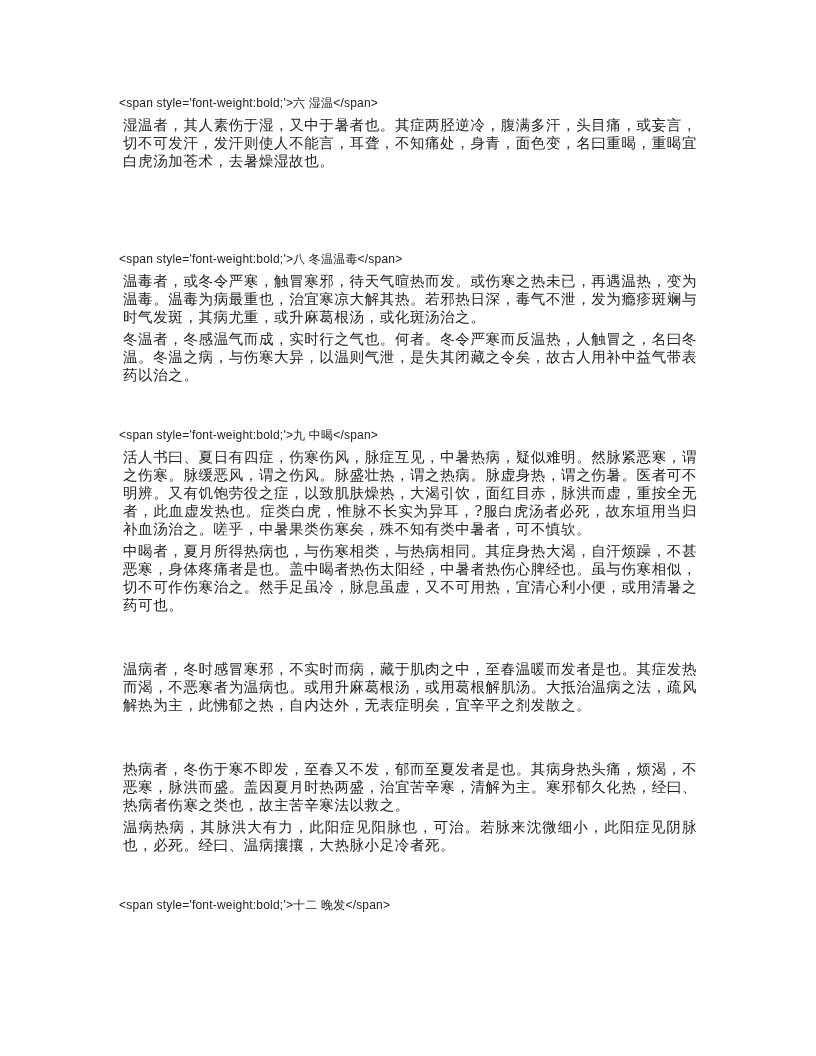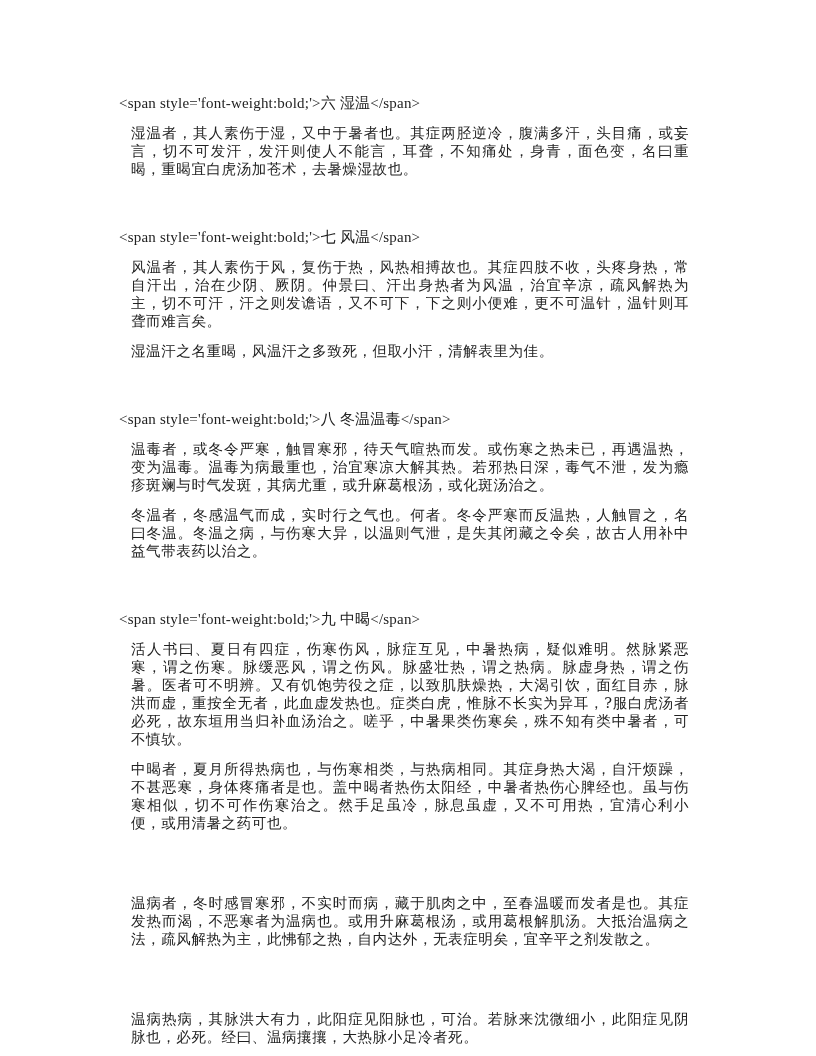"<span style='font-weight:bold;'>六" .header { font-family: Liberation Serif, serif -> Liberation Sans, sans-serif; font-size: 15px -> 12px }
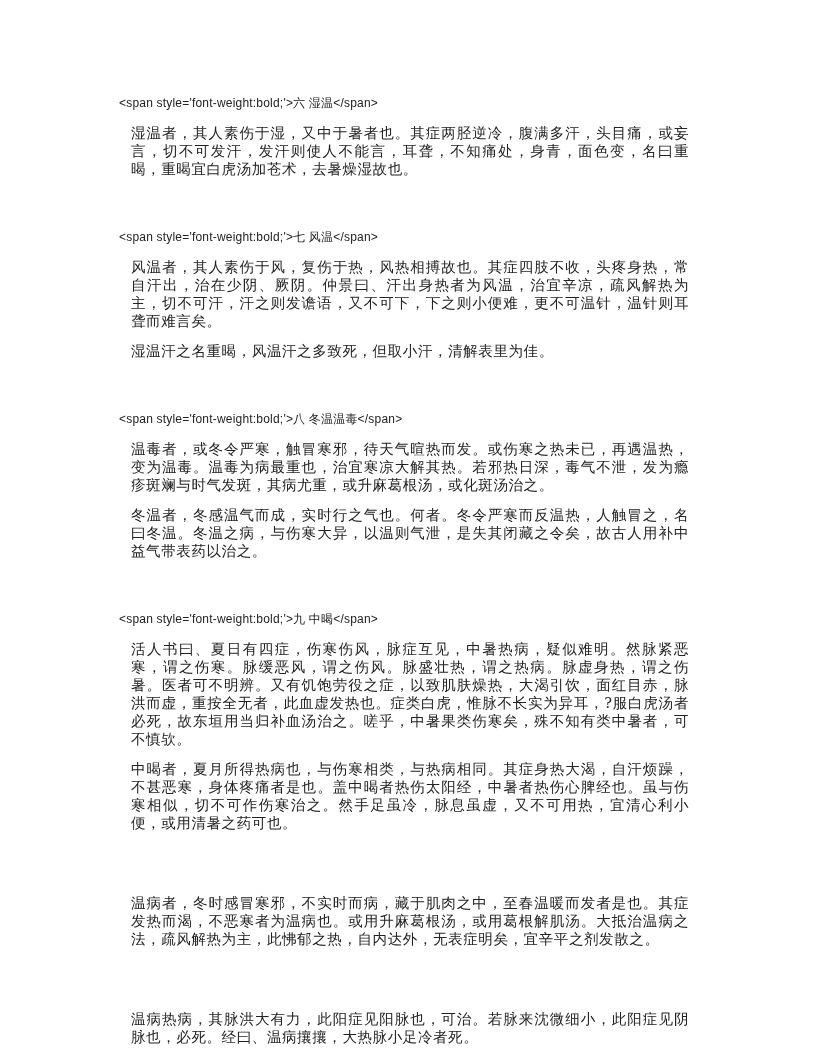"湿温者，其人素伤于湿，又中于暑者也。其症两胫逆冷，腹满多汗，头目痛，或妄言，切不" .para { margin: 12px -> 4px }
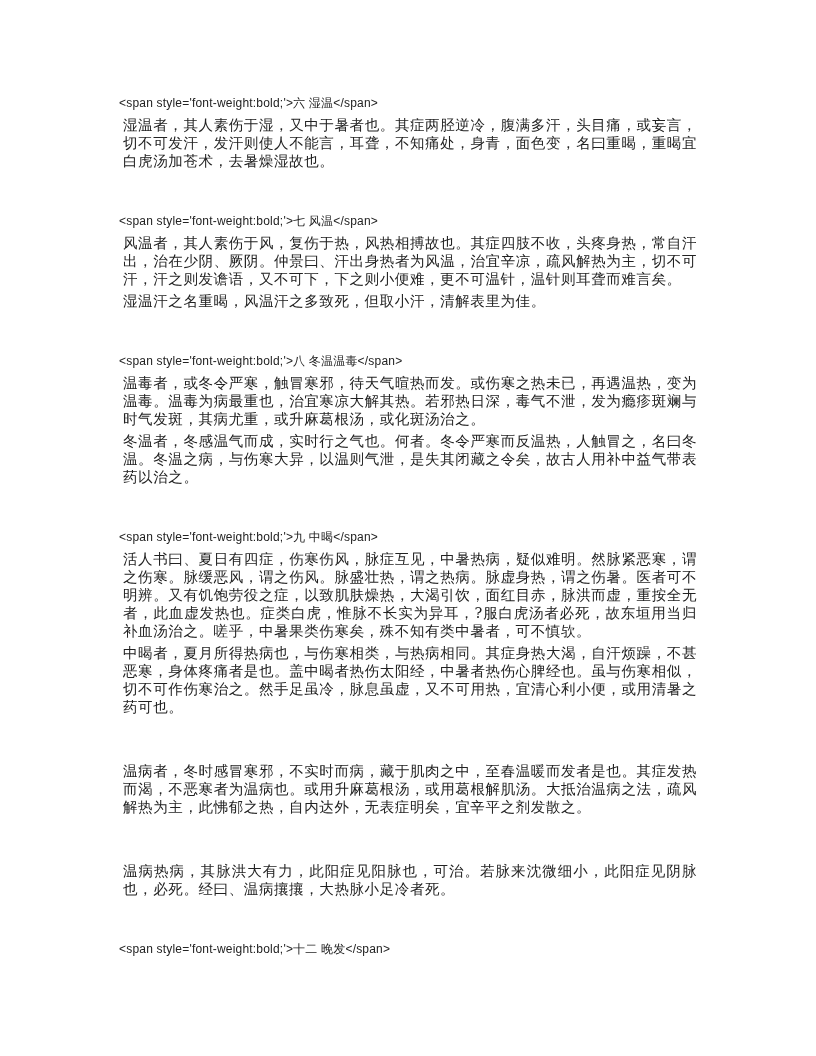"<span style='font-weight:bold;'>七" div.section { html: <div> <div>&lt;span style='font-weight:bold;'&gt;七 风温&lt;/span&gt;</div> <p>风温者，其人素伤于风，复伤于热，风热相搏故也。其症四肢不收，头疼身热，常自汗出，治在少阴、厥阴。仲景曰、汗出身热者为风温，治宜辛凉，疏风解热为主，切不可汗，汗之则发谵语，又不可下，下之则小便难，更不可温针，温针则耳聋而难言矣。</p> <p>湿温汗之名重暍，风温汗之多致死，但取小汗，清解表里为佳。</p> </div> -> none }
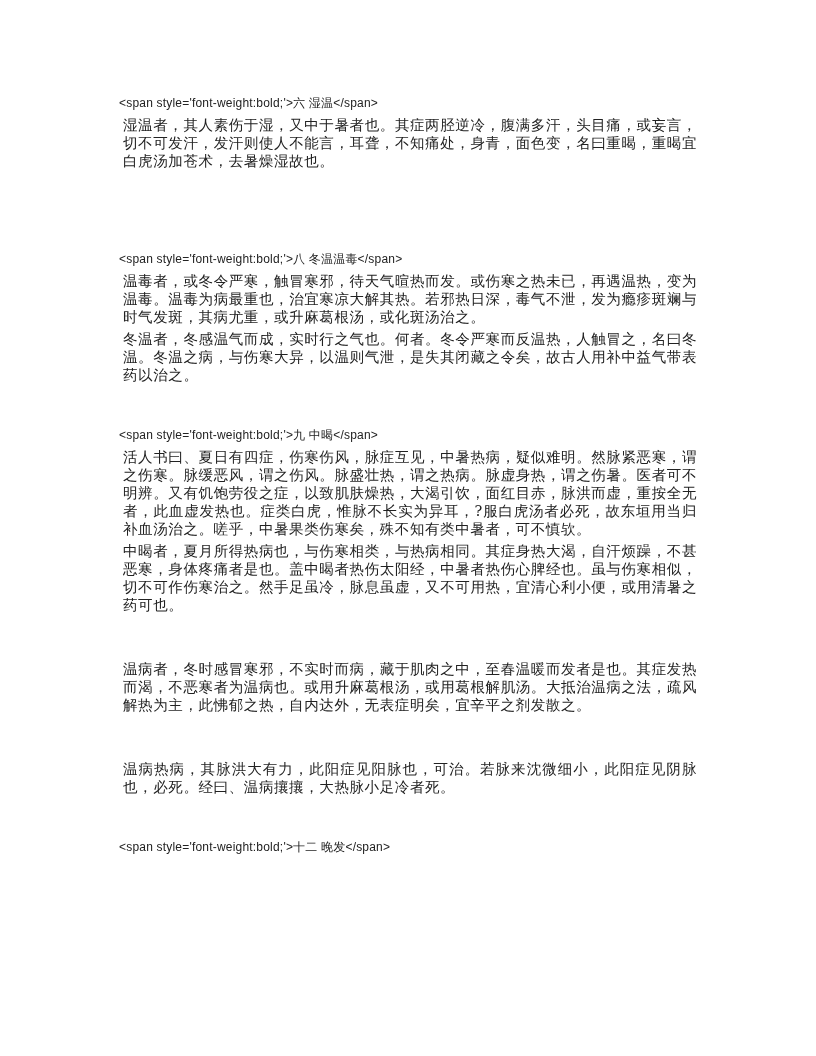"热病者，冬伤于寒不即发，至春又不发，郁而至夏发者是也。其病身热头痛，烦渴，不恶寒" p.para { html: none -> <p>热病者，冬伤于寒不即发，至春又不发，郁而至夏发者是也。其病身热头痛，烦渴，不恶寒，脉洪而盛。盖因夏月时热两盛，治宜苦辛寒，清解为主。寒邪郁久化热，经曰、热病者伤寒之类也，故主苦辛寒法以救之。</p> }
